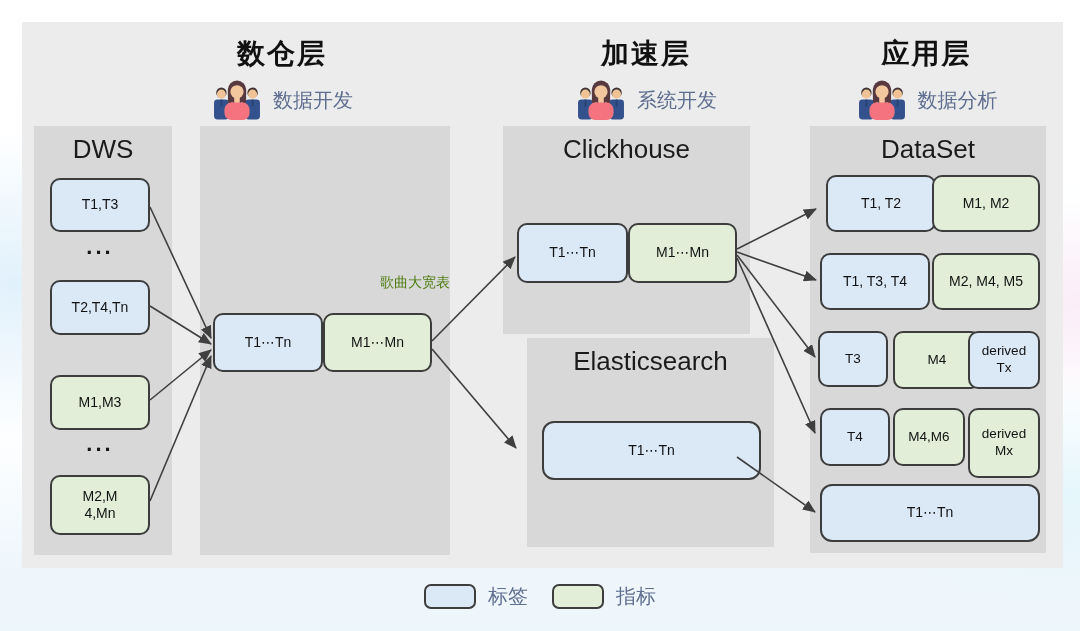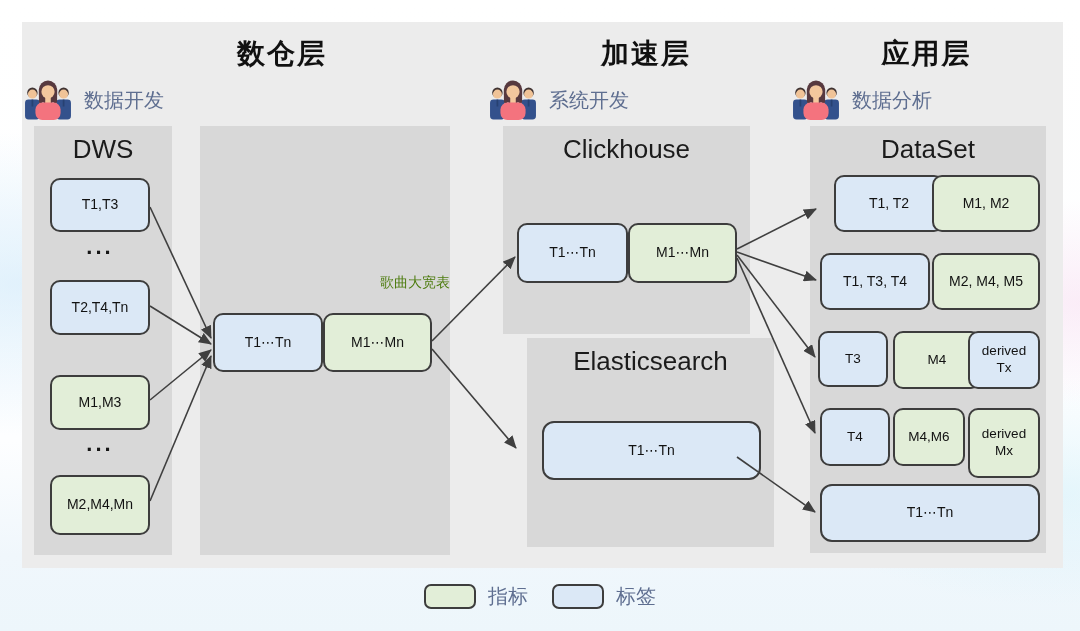"数据开发" .role-row { justify-content: none -> center }
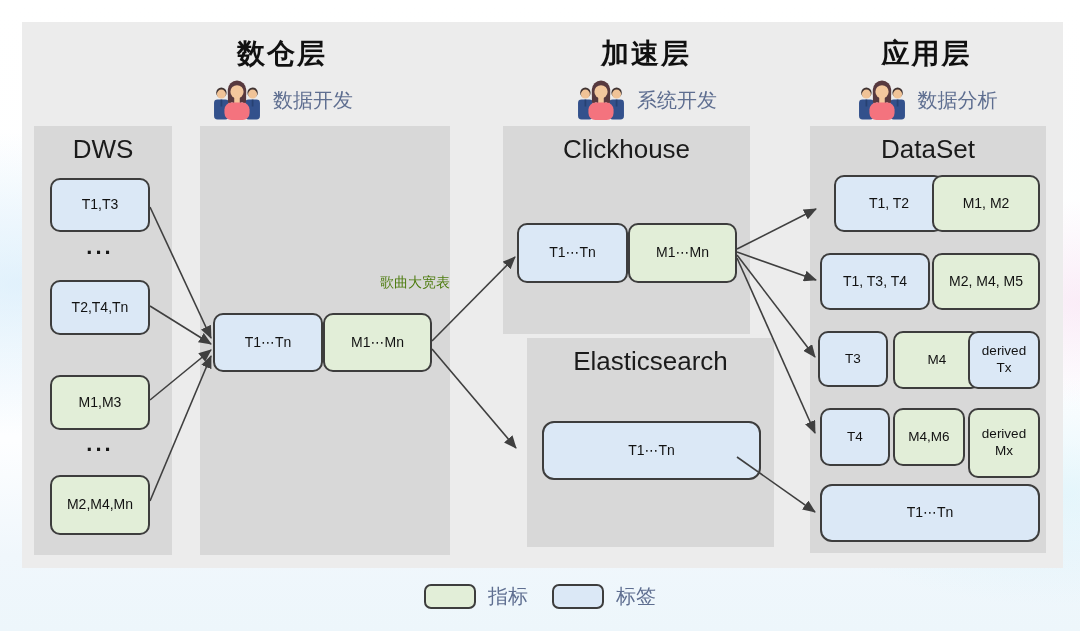"T1, T2" div.node { left: 24px -> 16px }
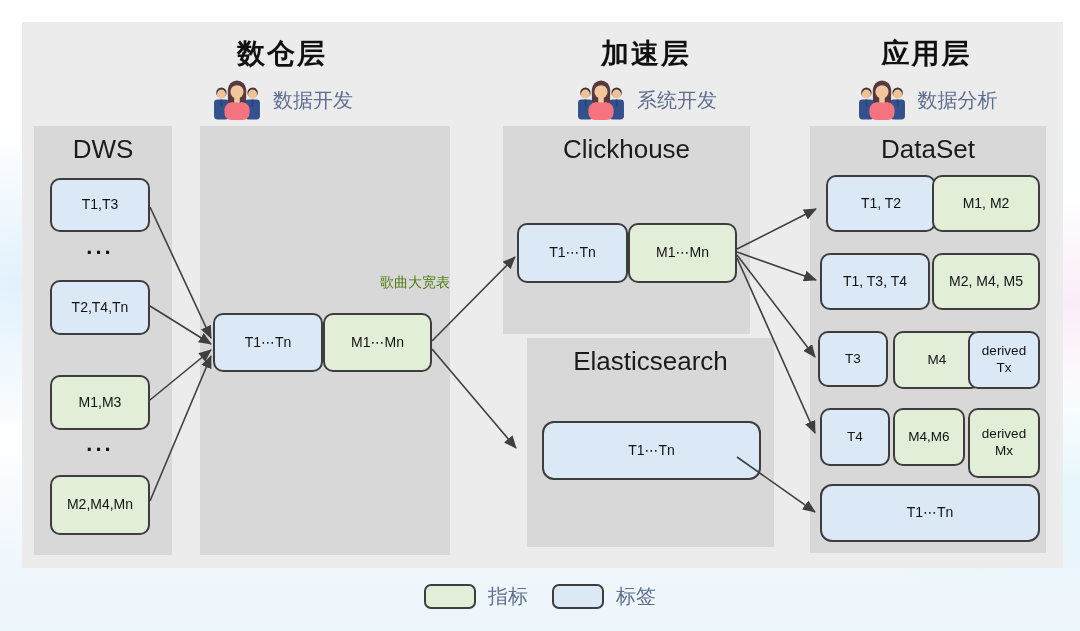"M2,M4,Mn" .brk { padding: 0 14px -> 0 29px }
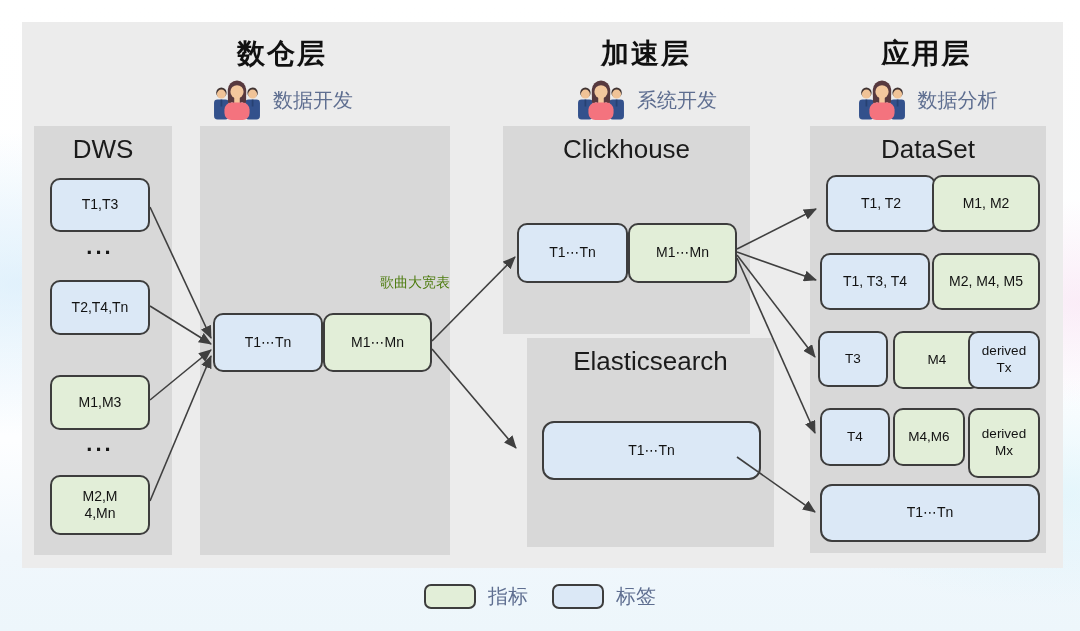"指标" div.legend-item { order: before "标签" -> after "标签" }
